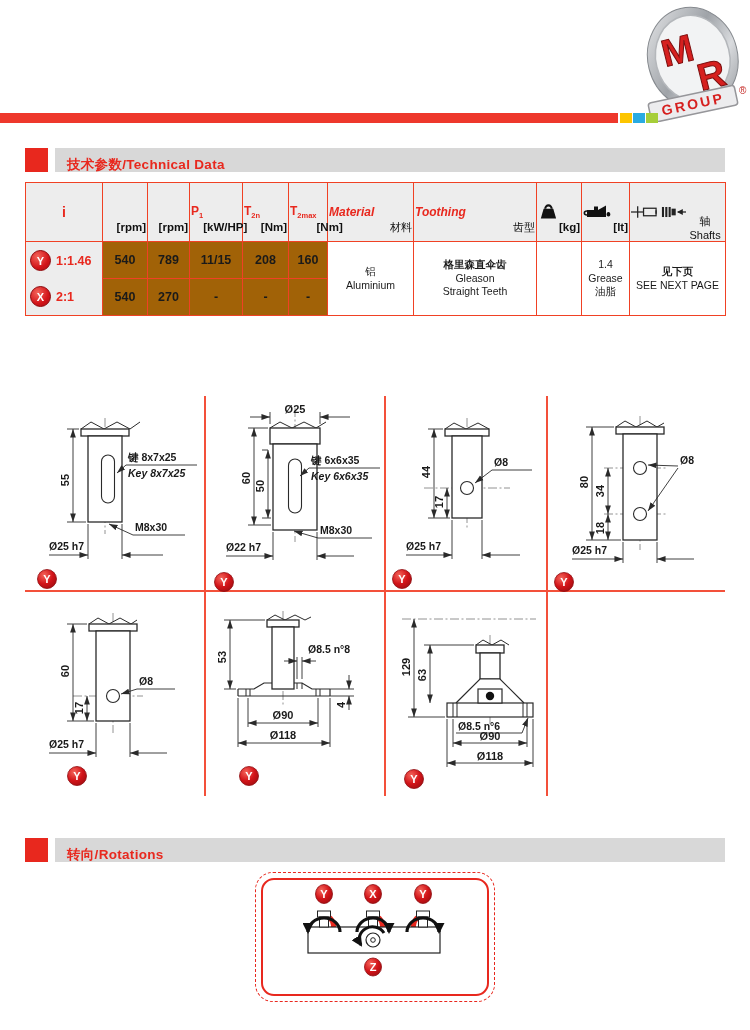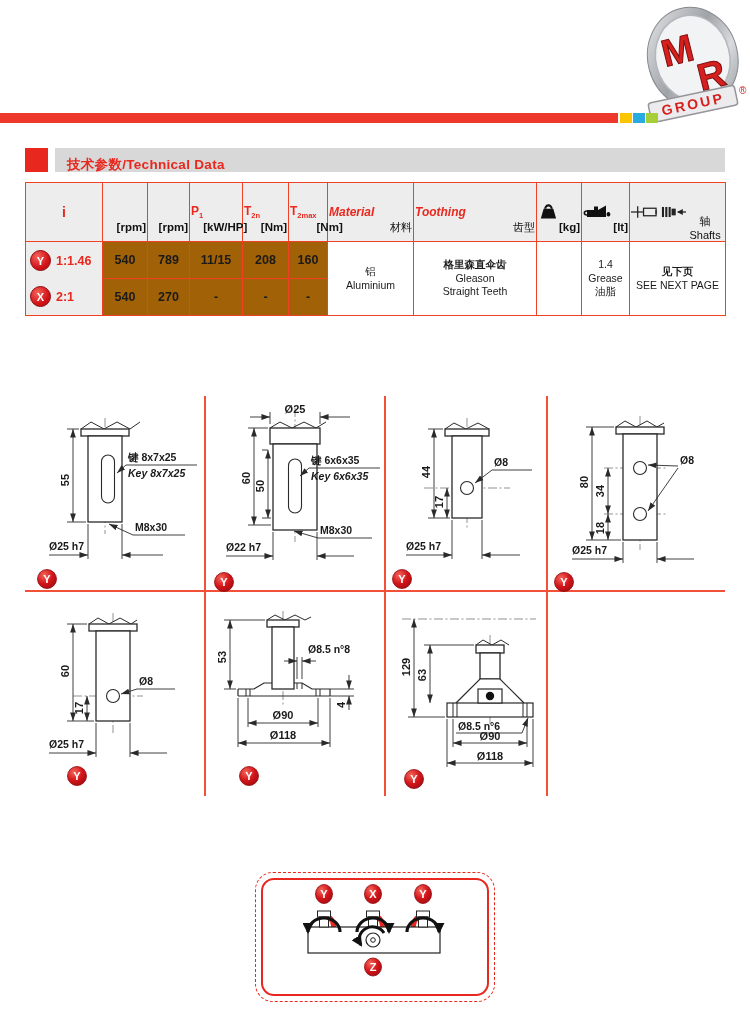"转向/Rotations" div.sec { html: none -> <div> <div></div> <div> <span>转向/Rotations</span> </div> </div> }
